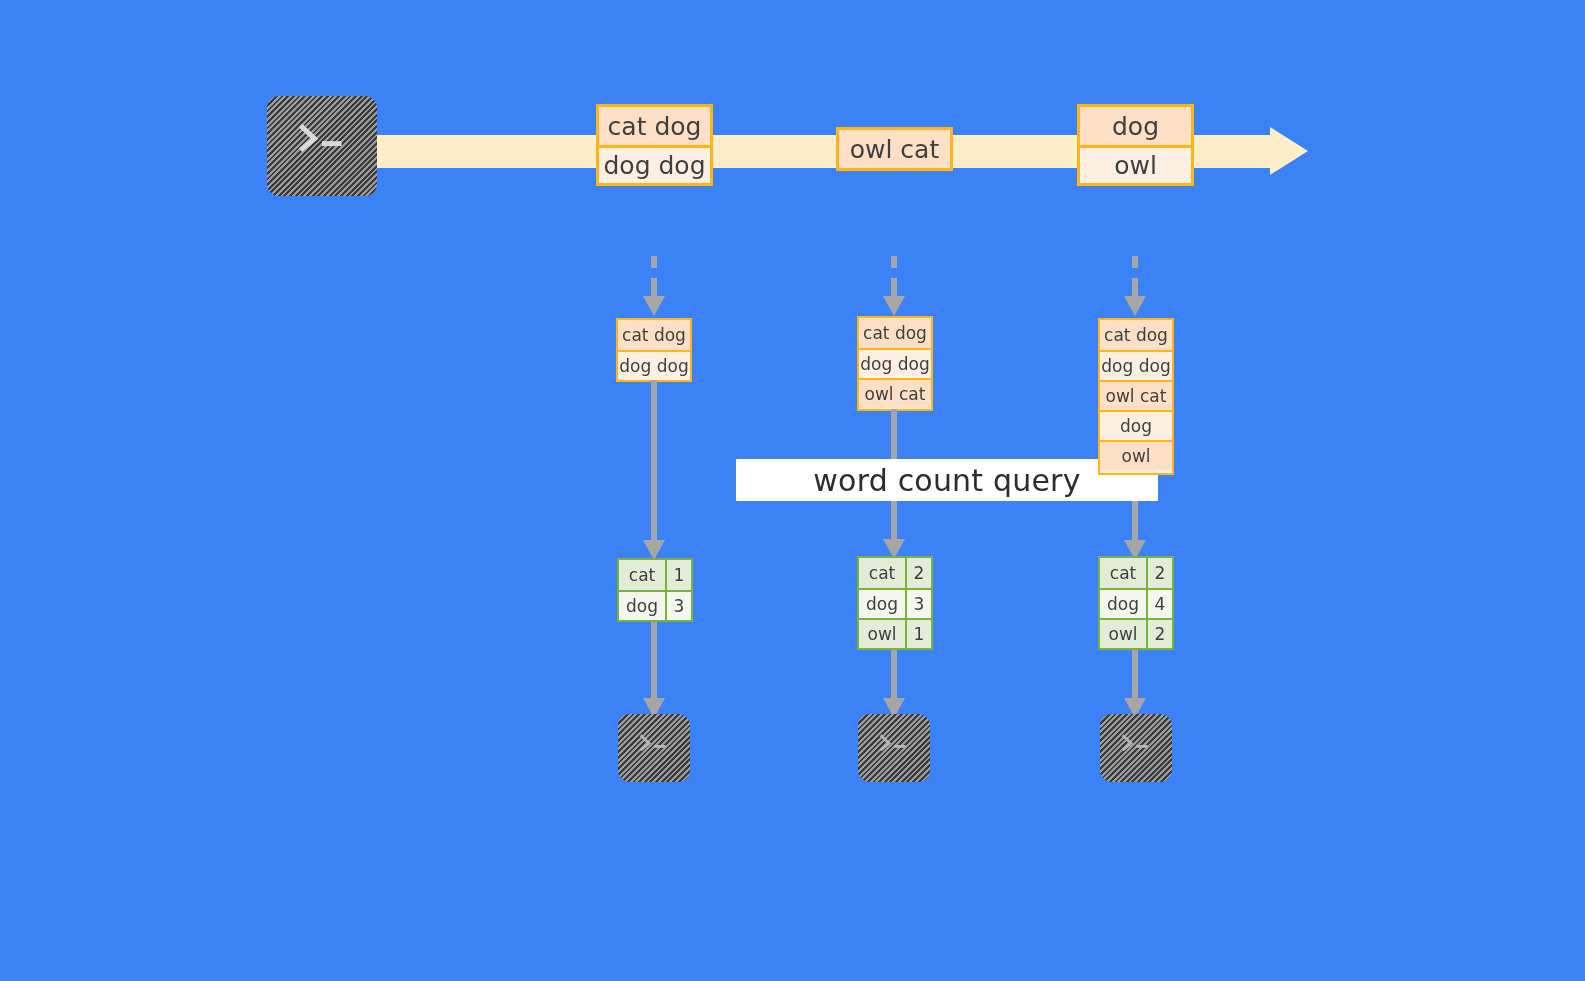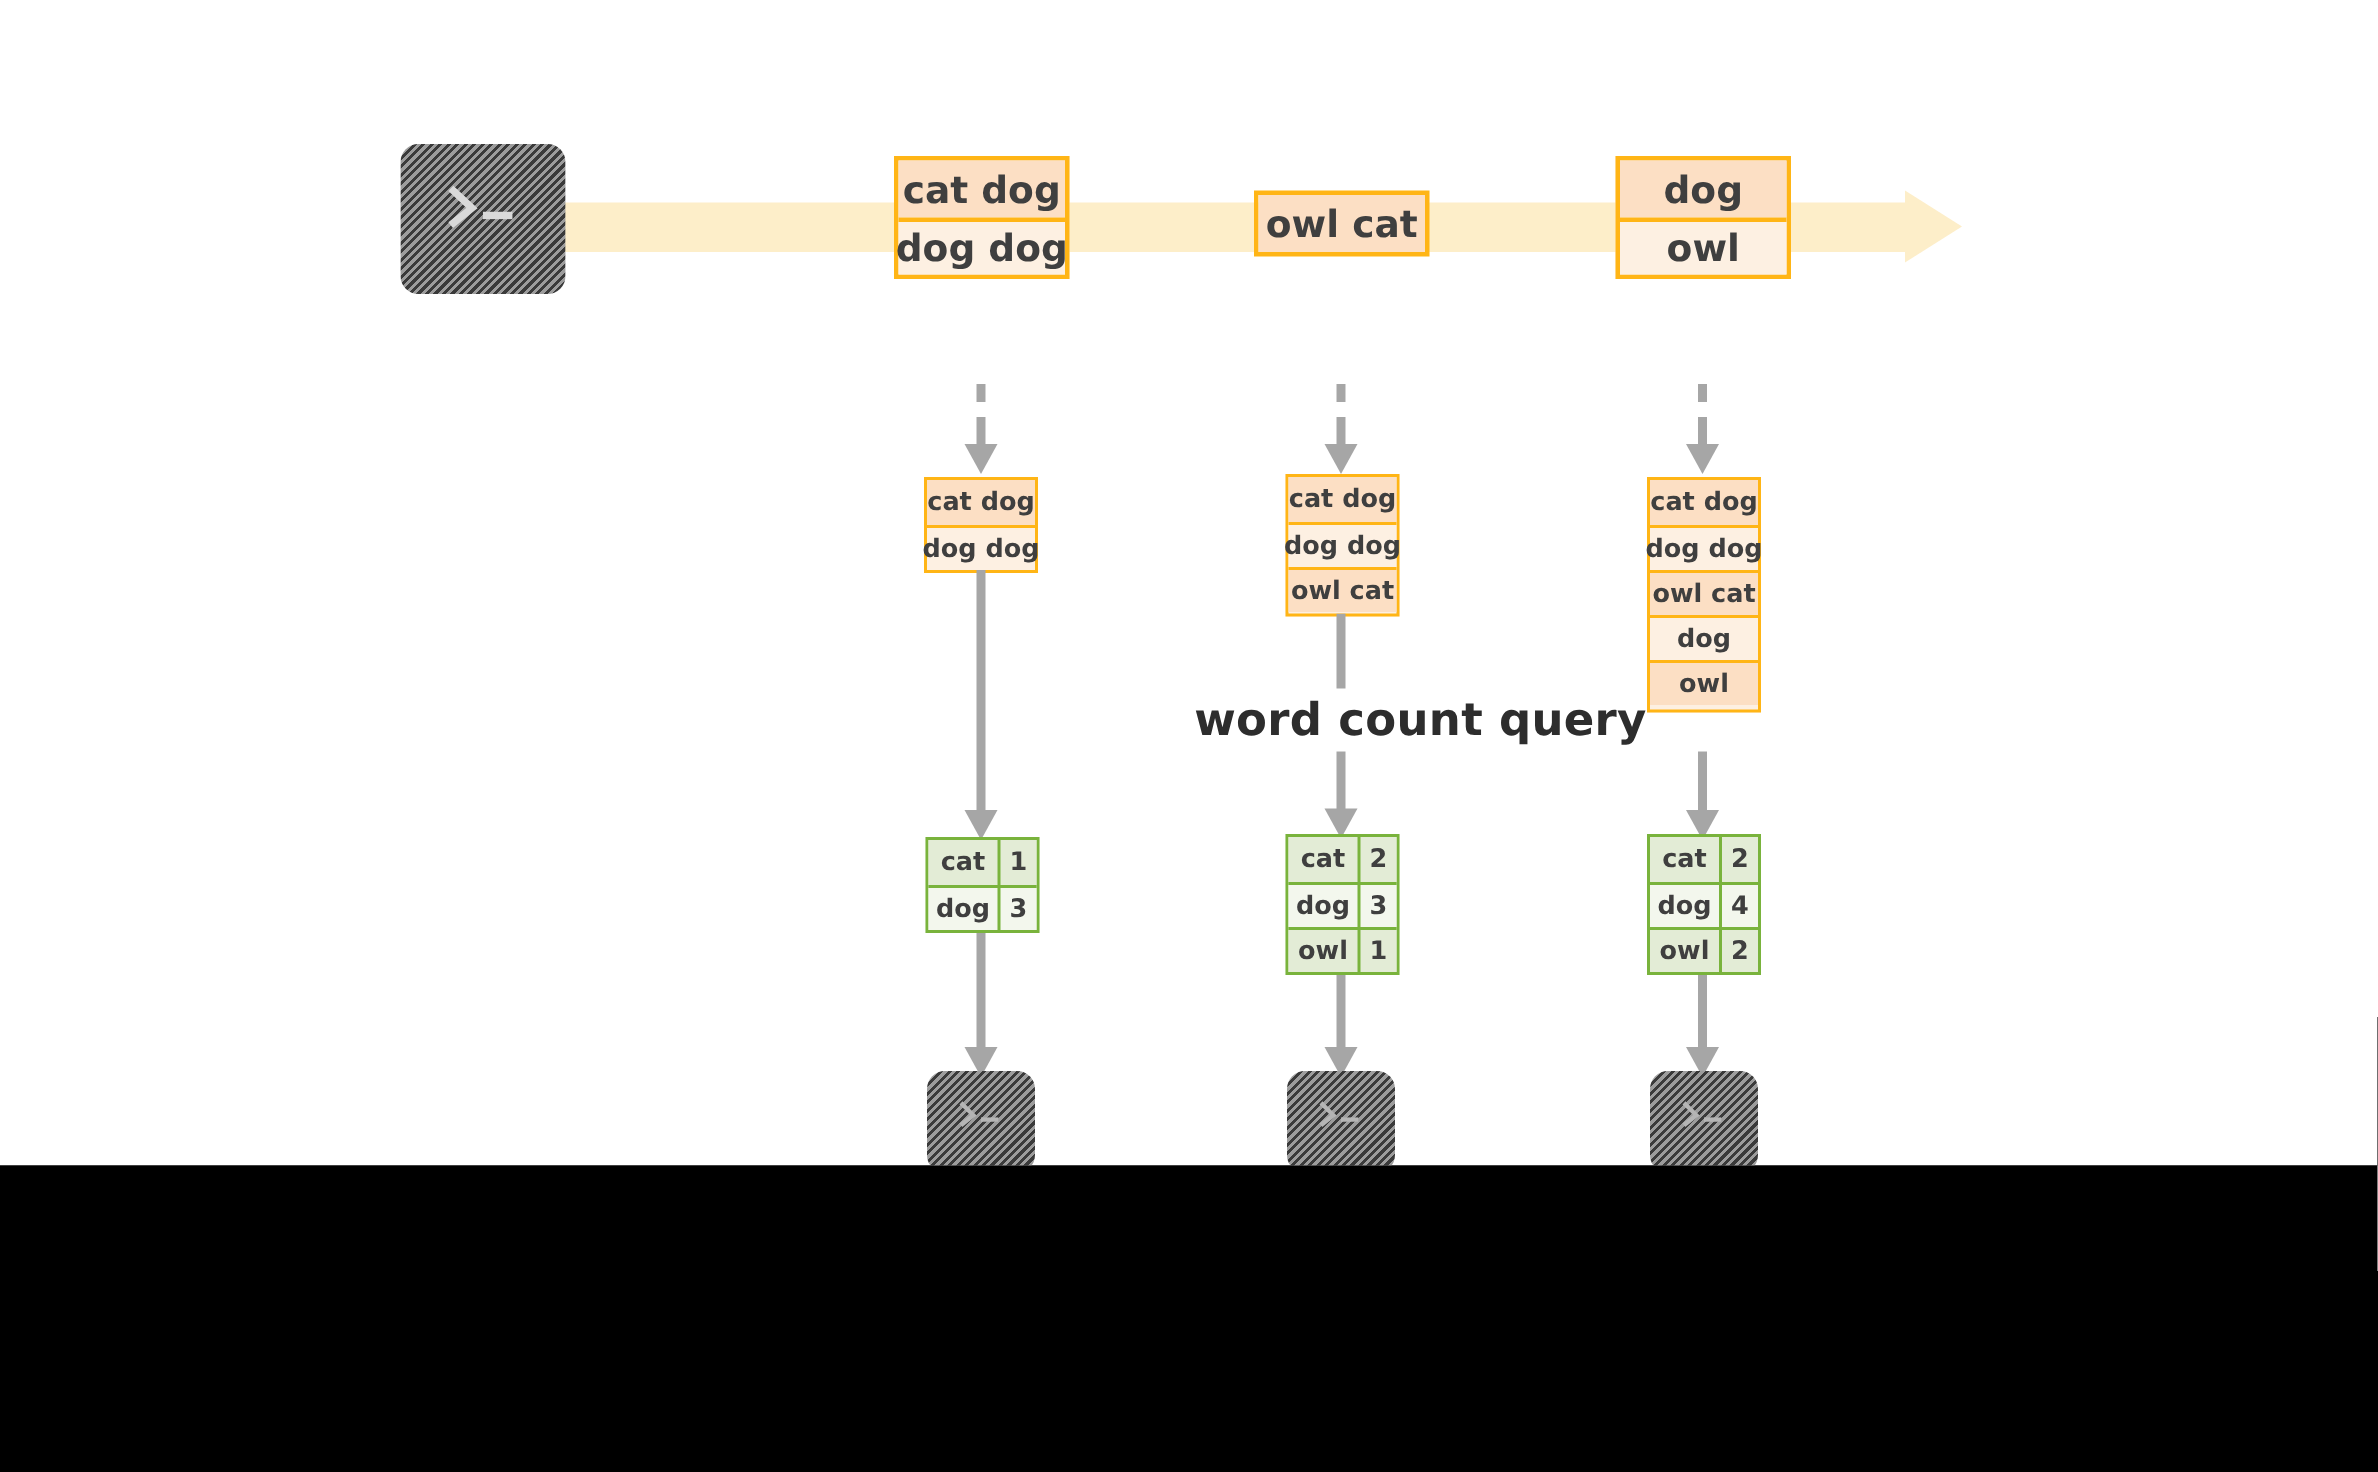"cat dog" #stage { background: #ffffff -> #3b82f6; font-weight: bold -> none; height: 777px -> 981px }
